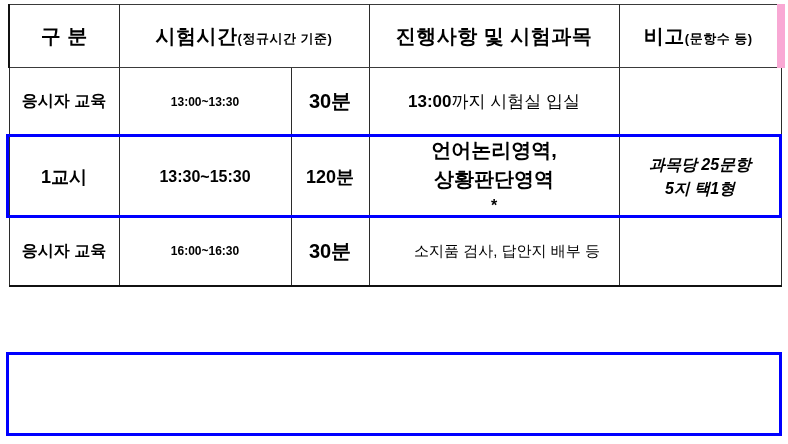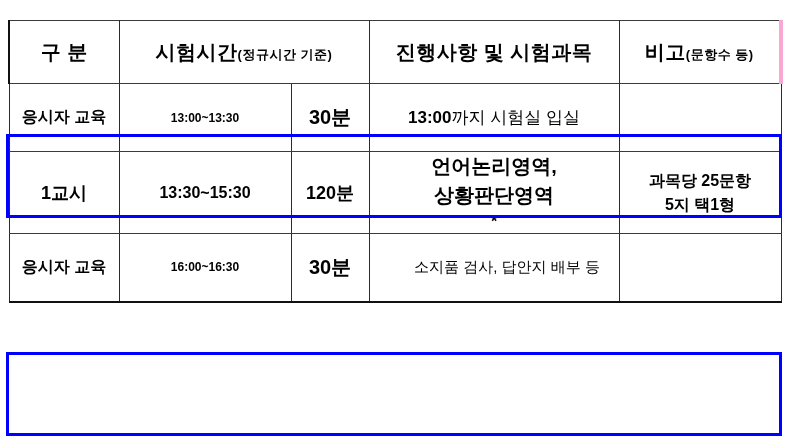"구 분" table.schedule { top: 20px -> 4px }
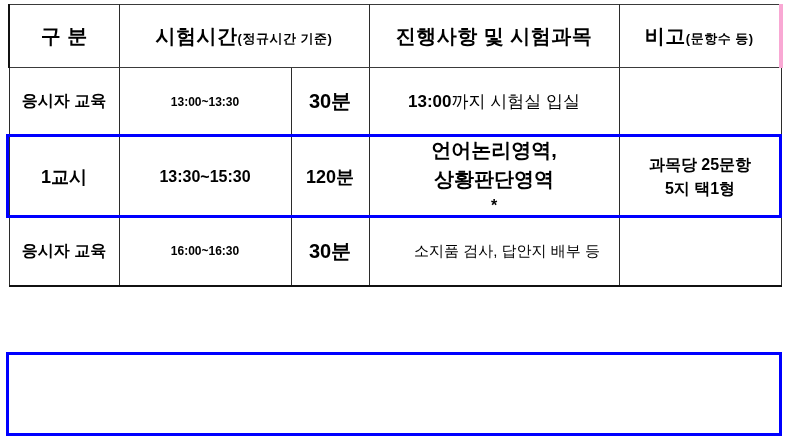"비고(문항수 등)" thead th:last-child { border-right: 4px solid #f9a8d4 -> 8px solid #f9a8d4 }
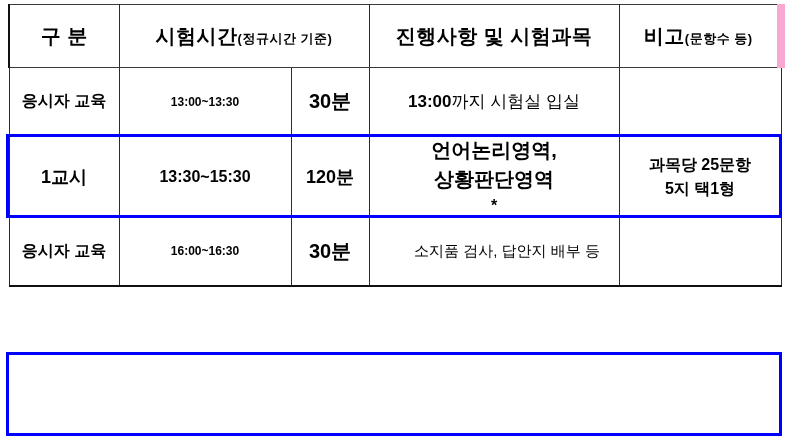"과목당 25문항" td.col-remark { font-style: none -> italic }
